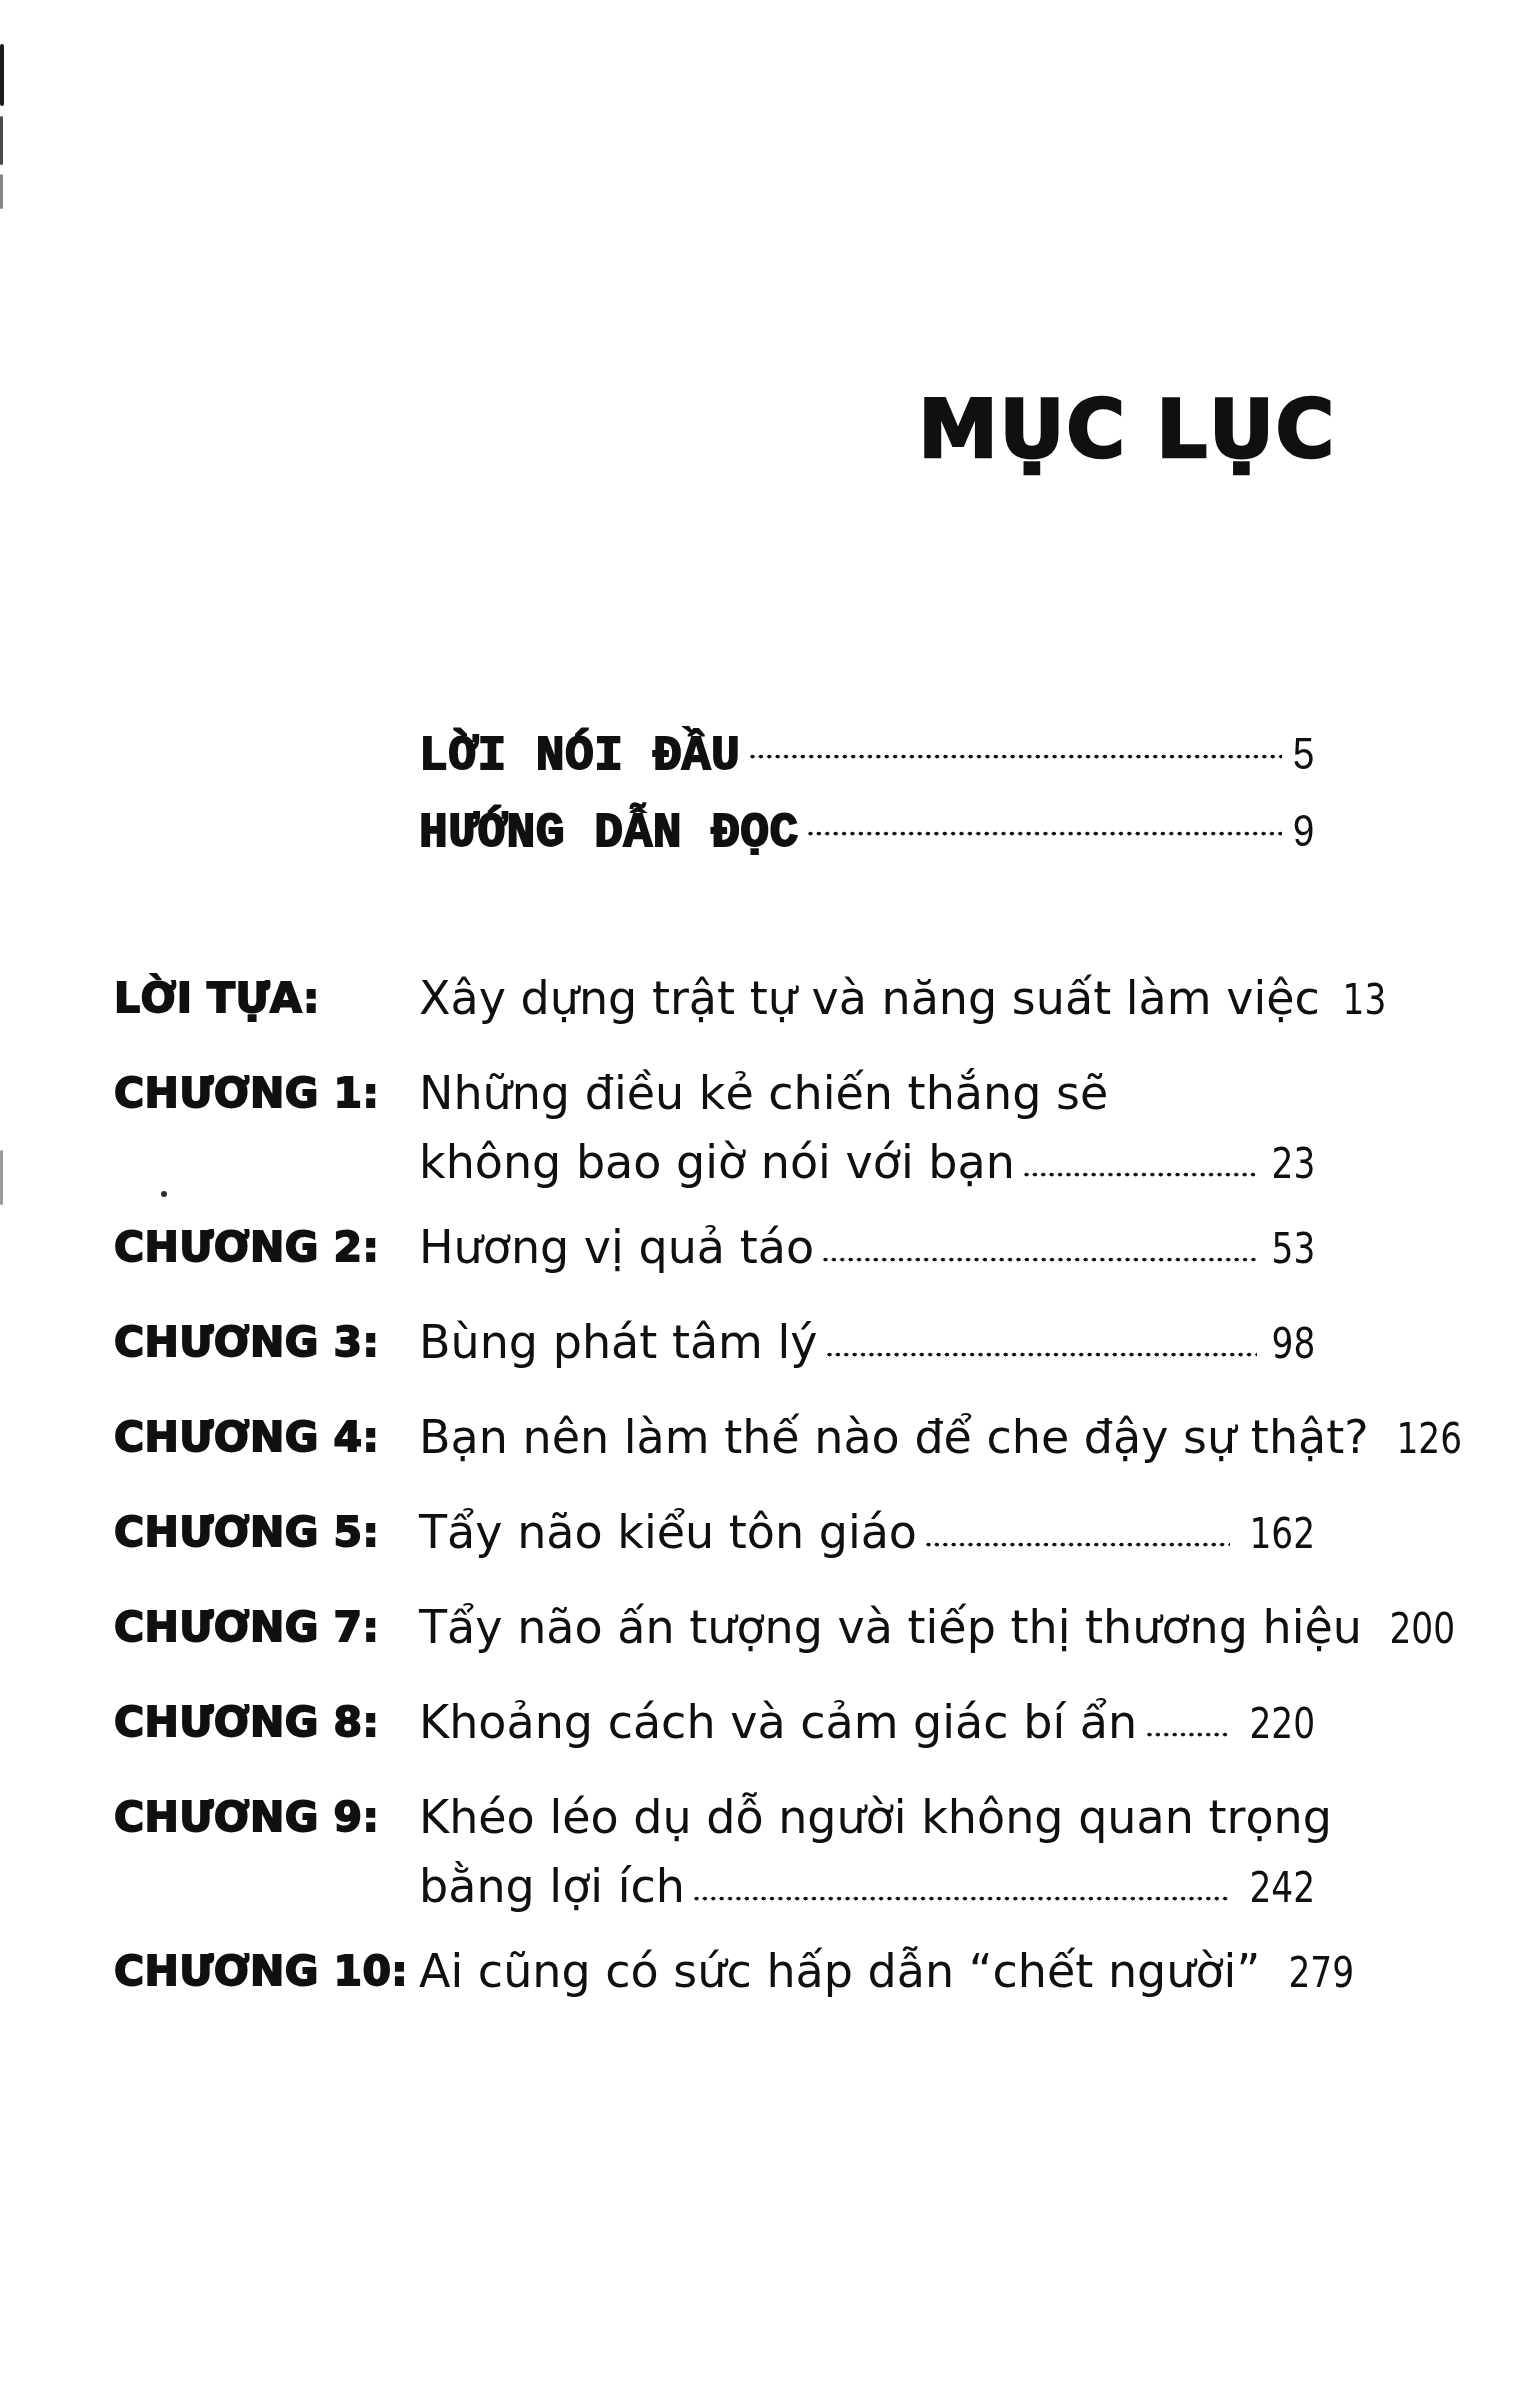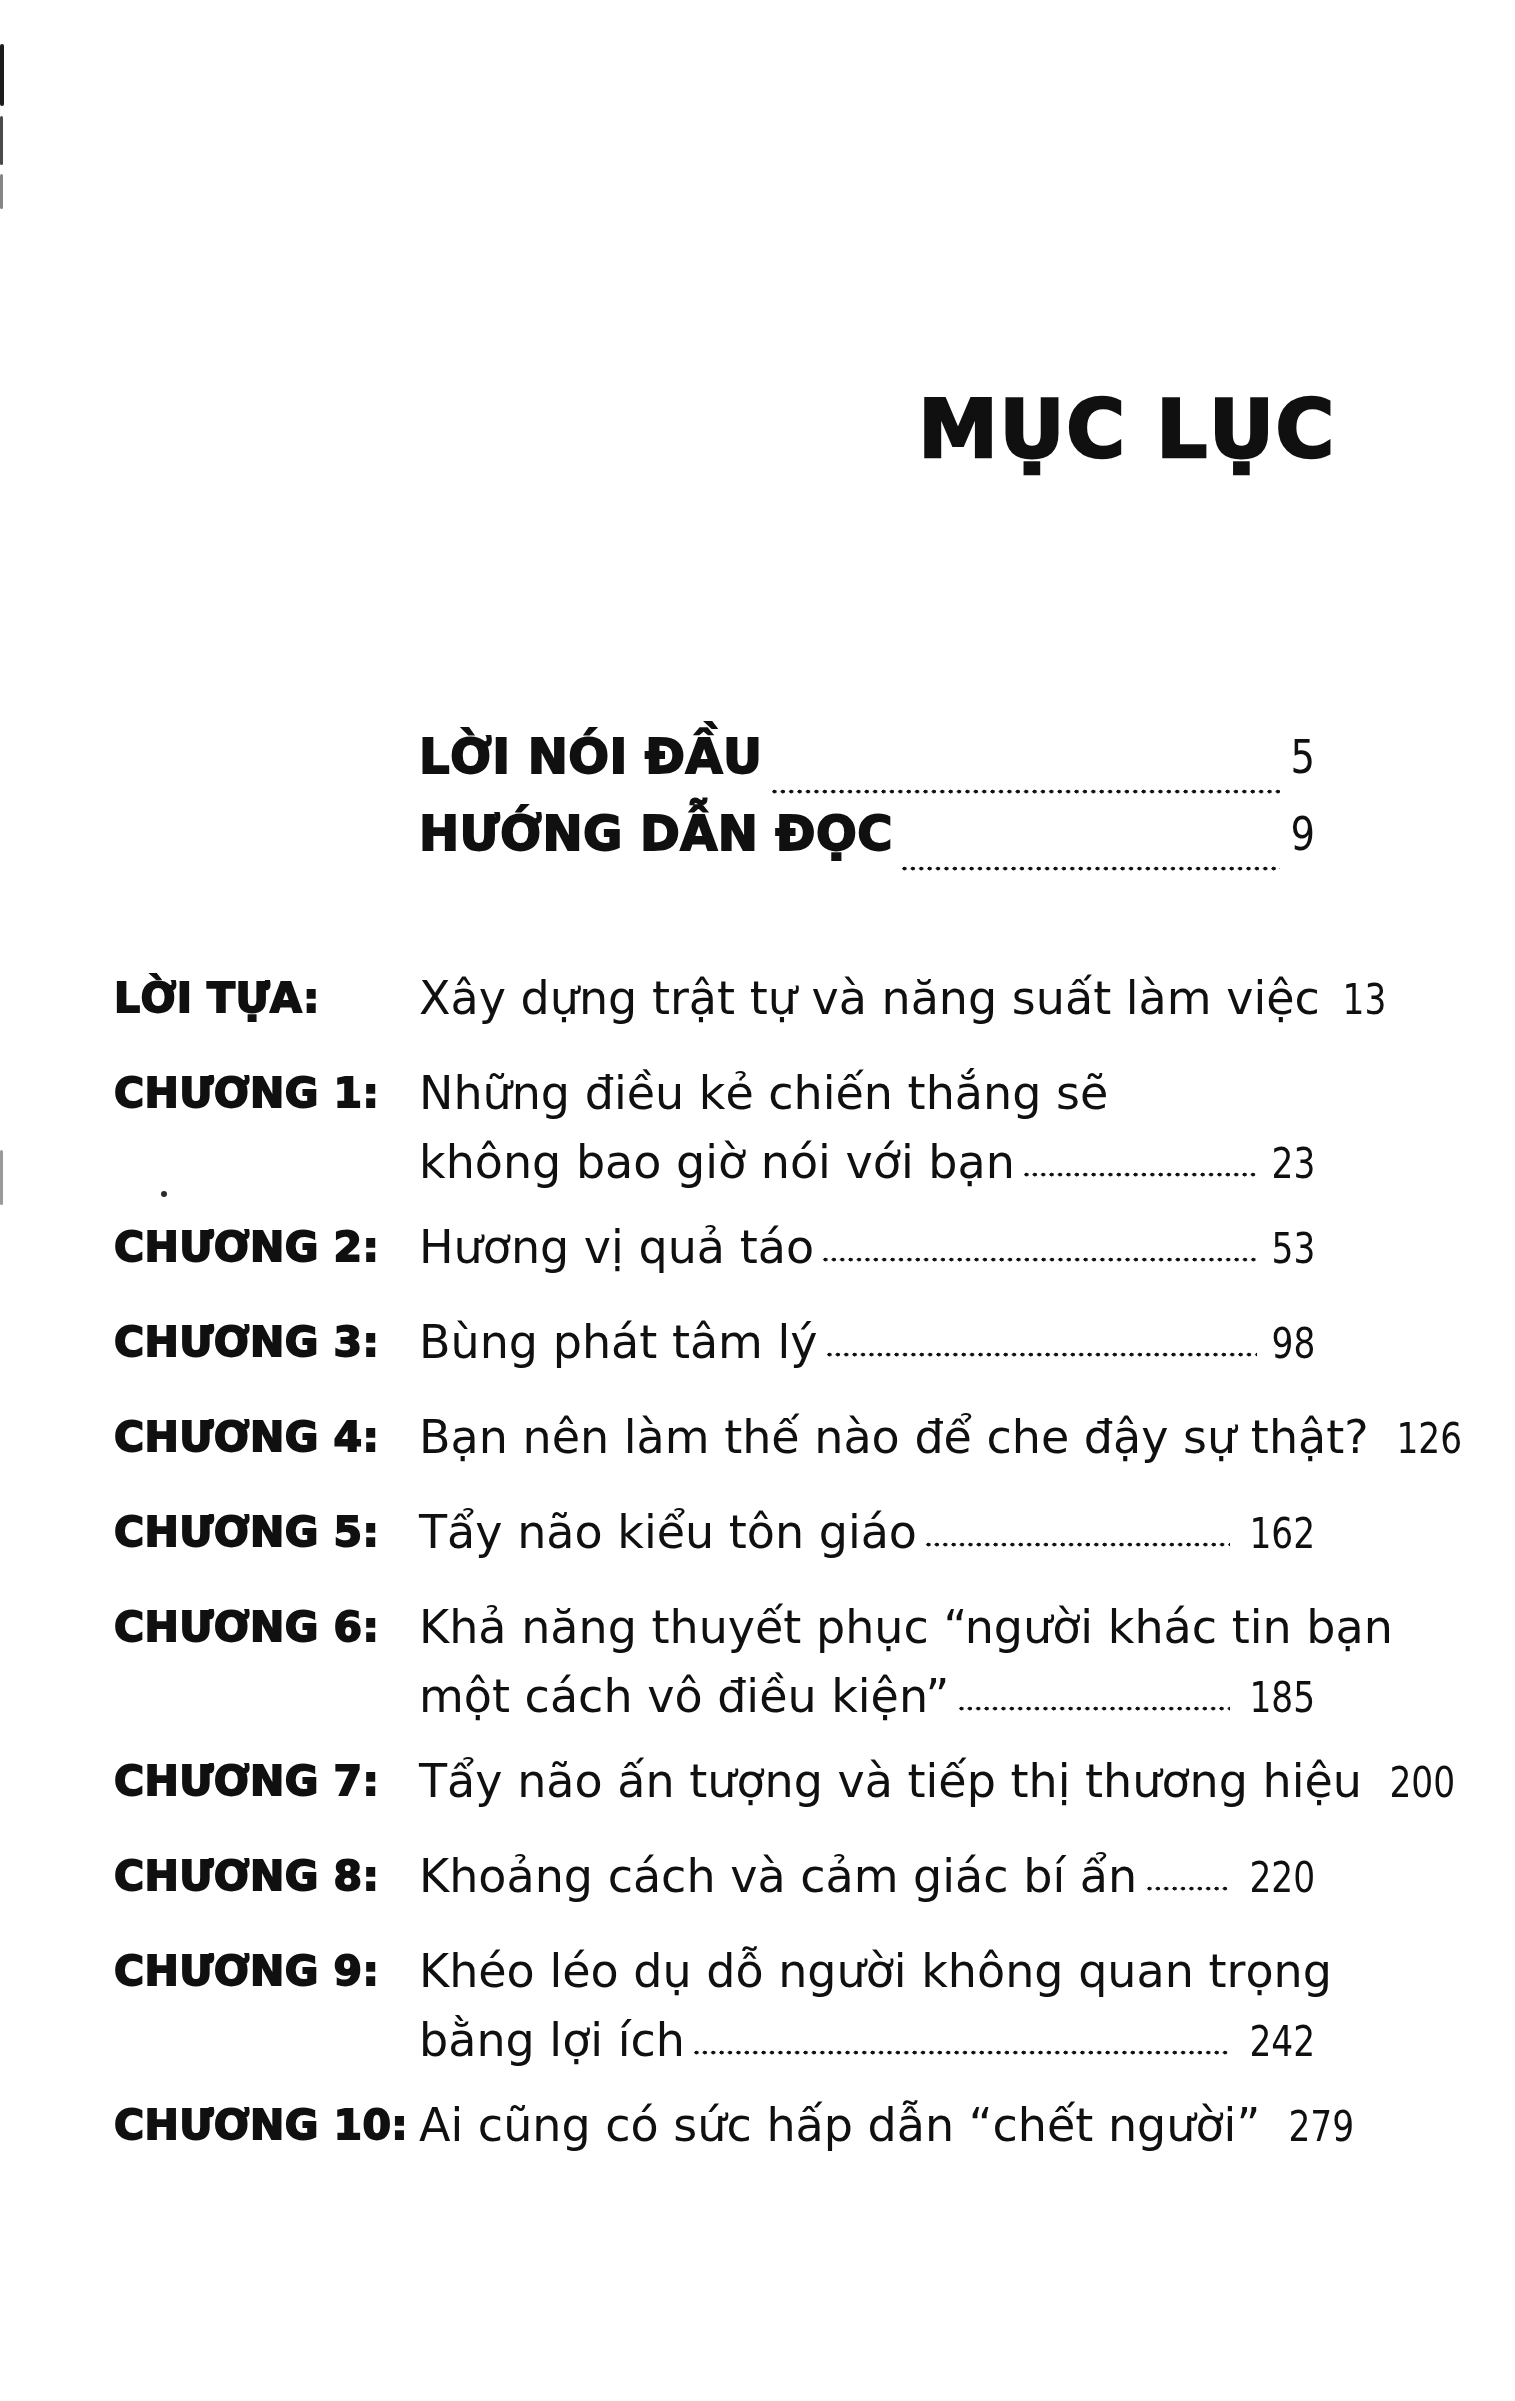"LỜI NÓI ĐẦU" .front .row { align-items: flex-end -> center; font-family: none -> Liberation Mono, monospace }
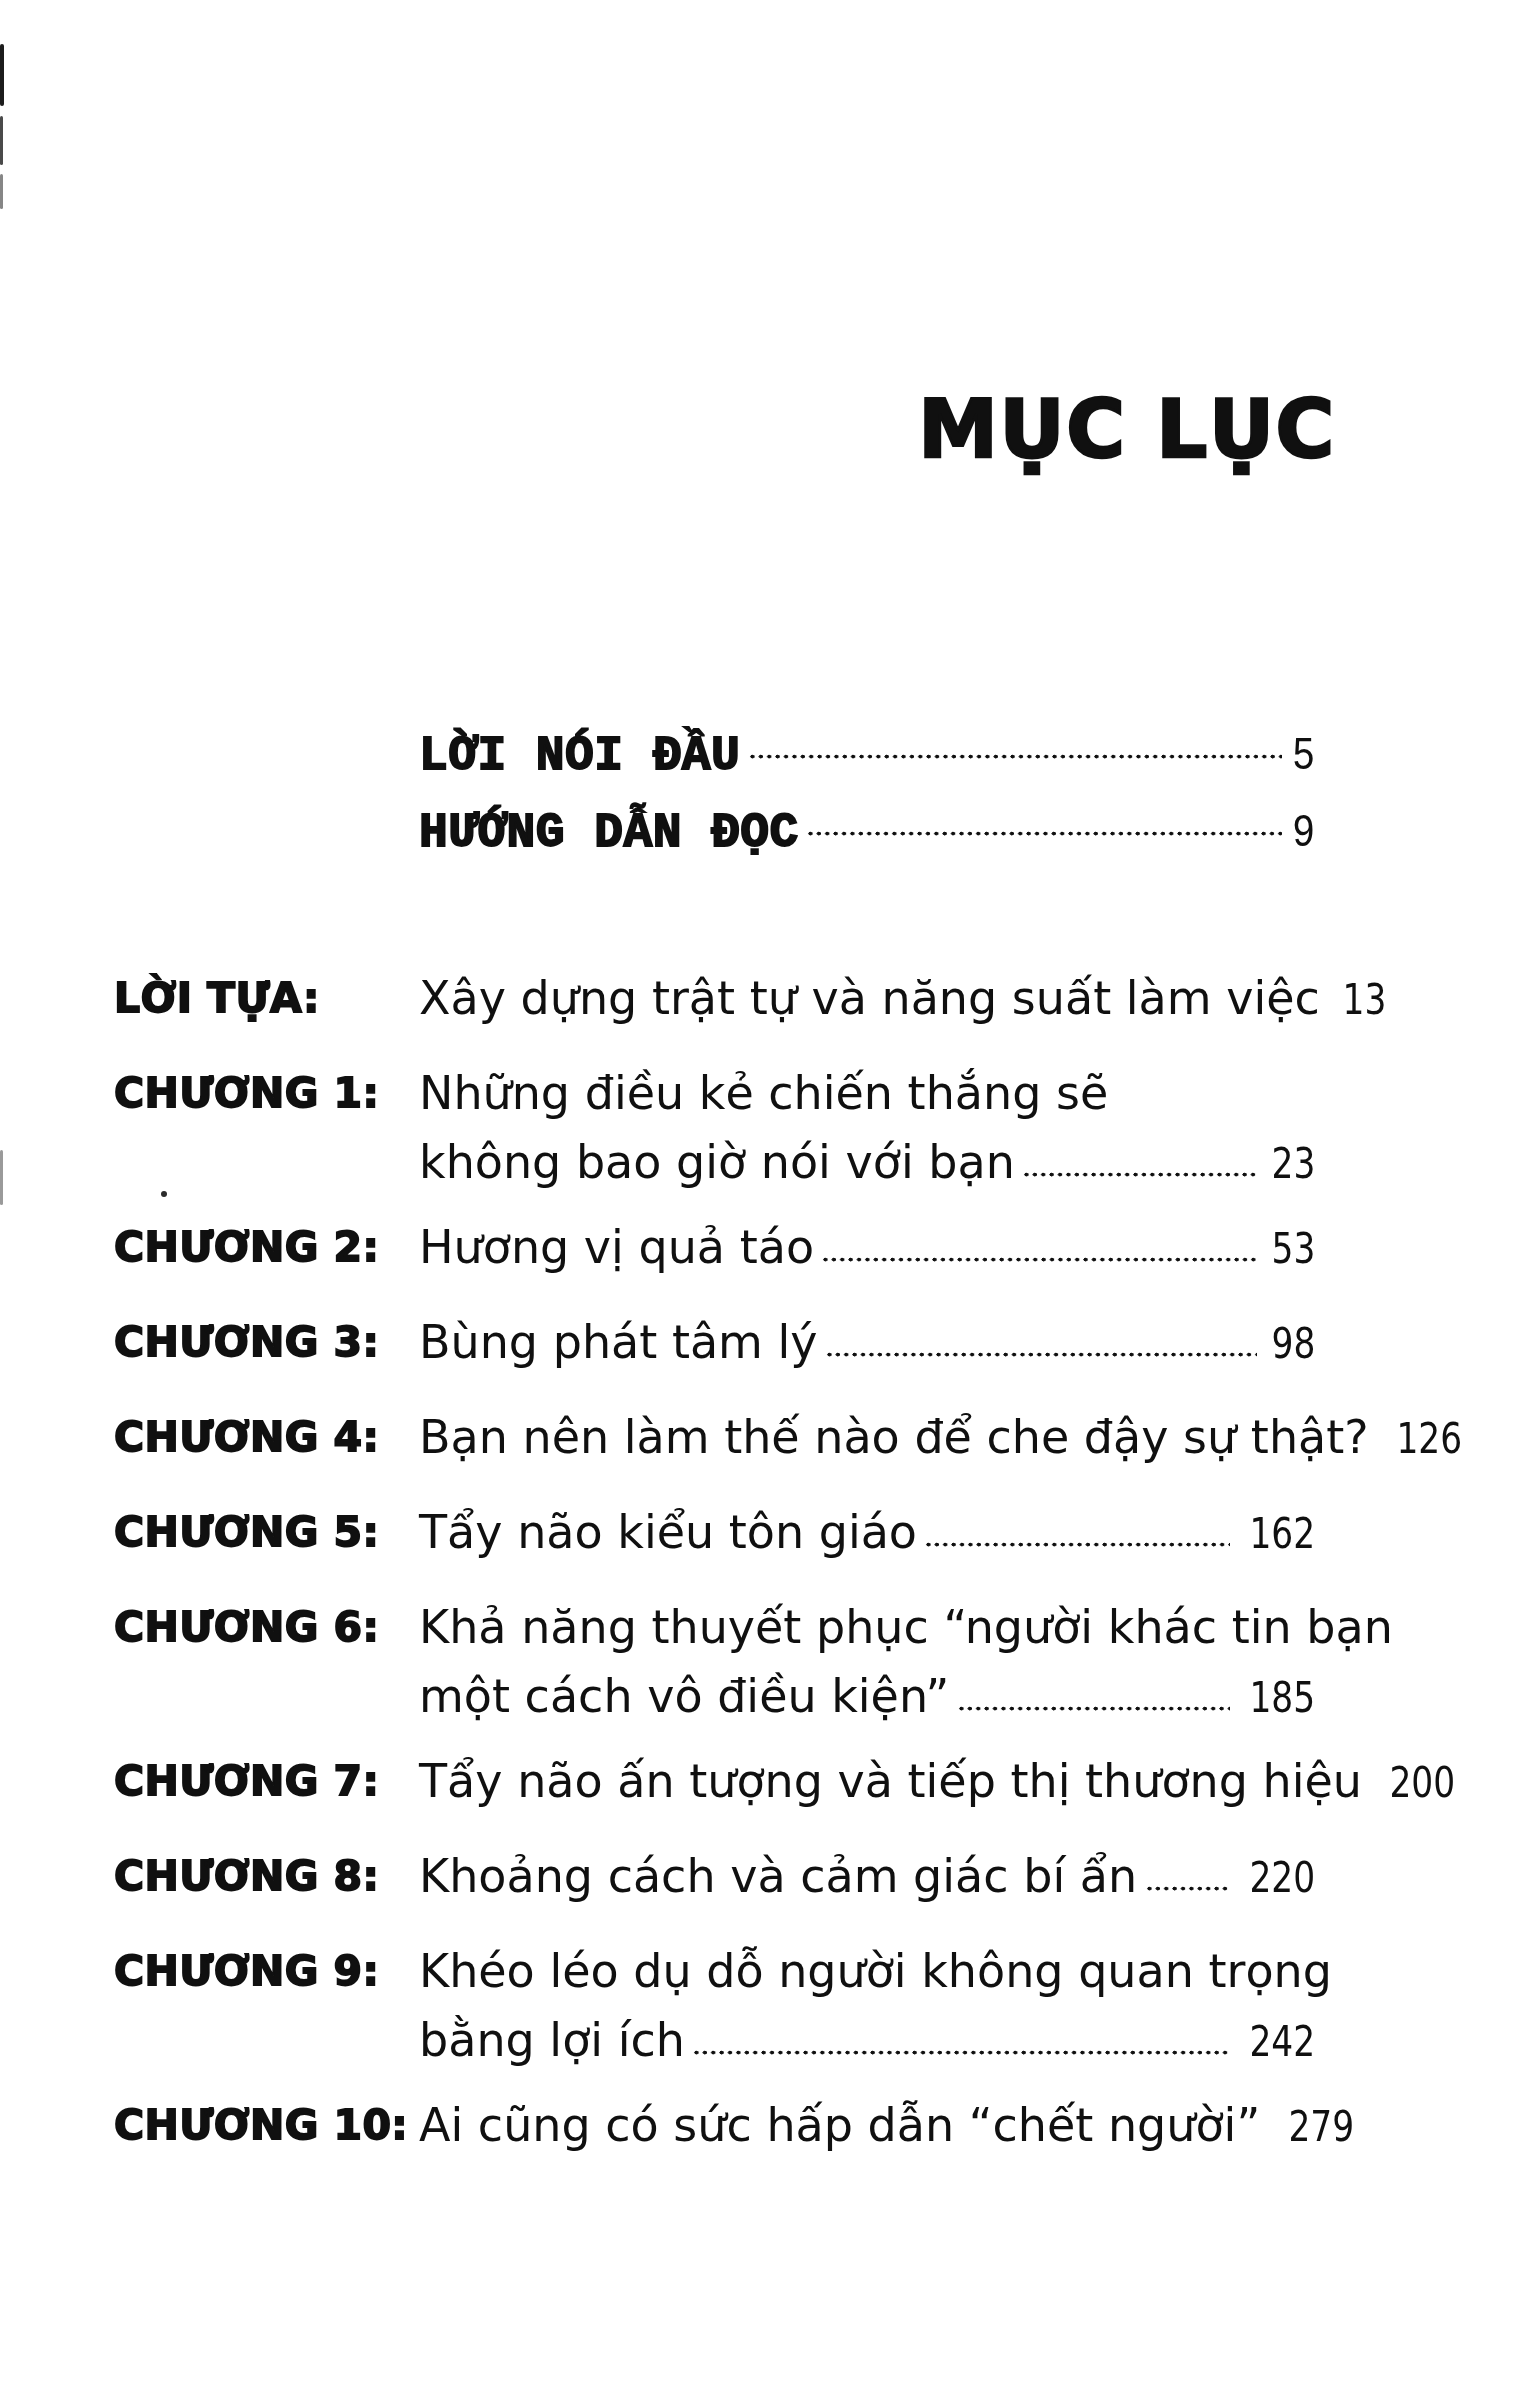"CHƯƠNG 6:" div.entry { html: <div> <span>CHƯƠNG 6:</span> <div> <div> <span>Khả năng thuyết phục “người khác tin bạn</span> </div> <div> <span>một cách vô điều kiện”</span> <span></span> <span>185</span> </div> </div> </div> -> none }
